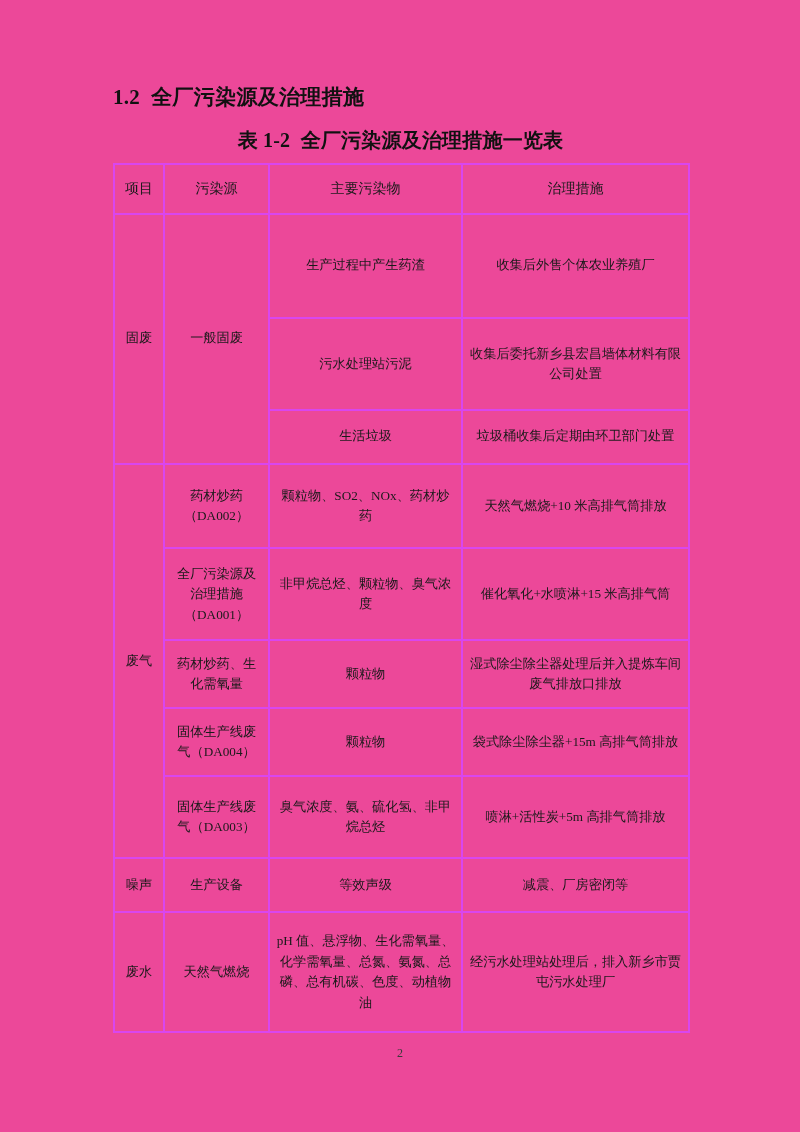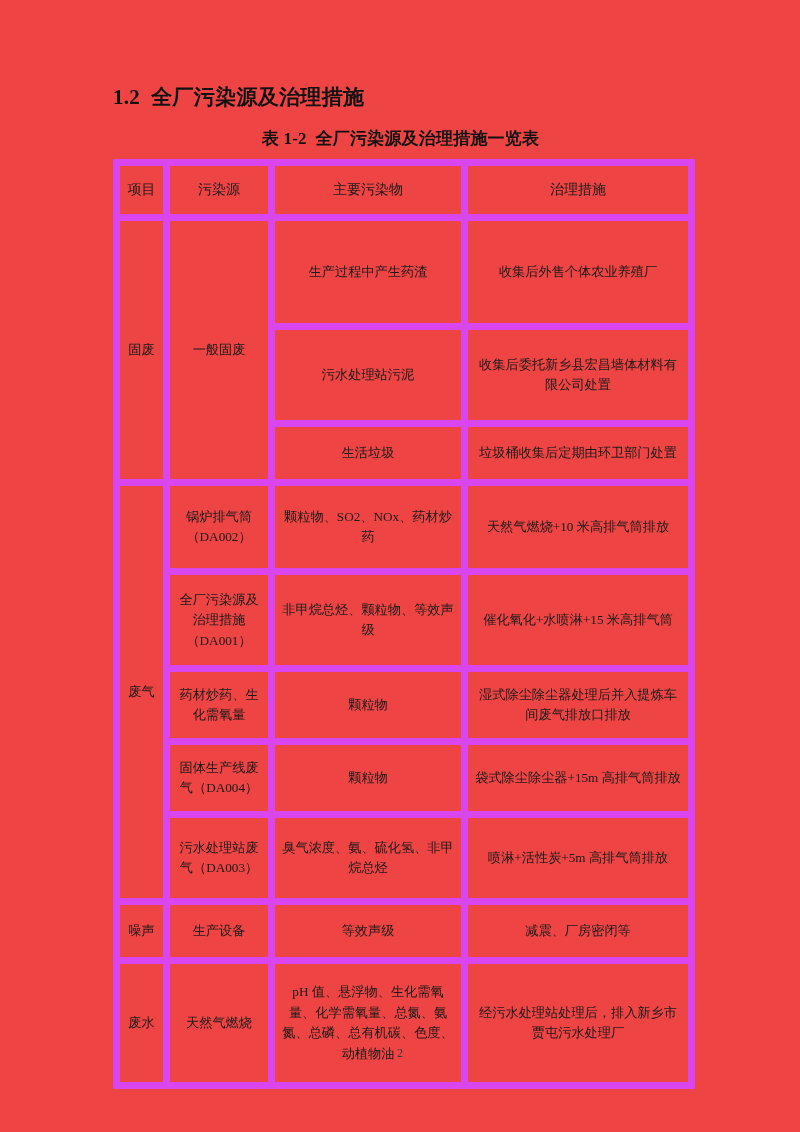"1.2 全厂污染源及治理措施" #page { background: #ef4444 -> #ec4899 }
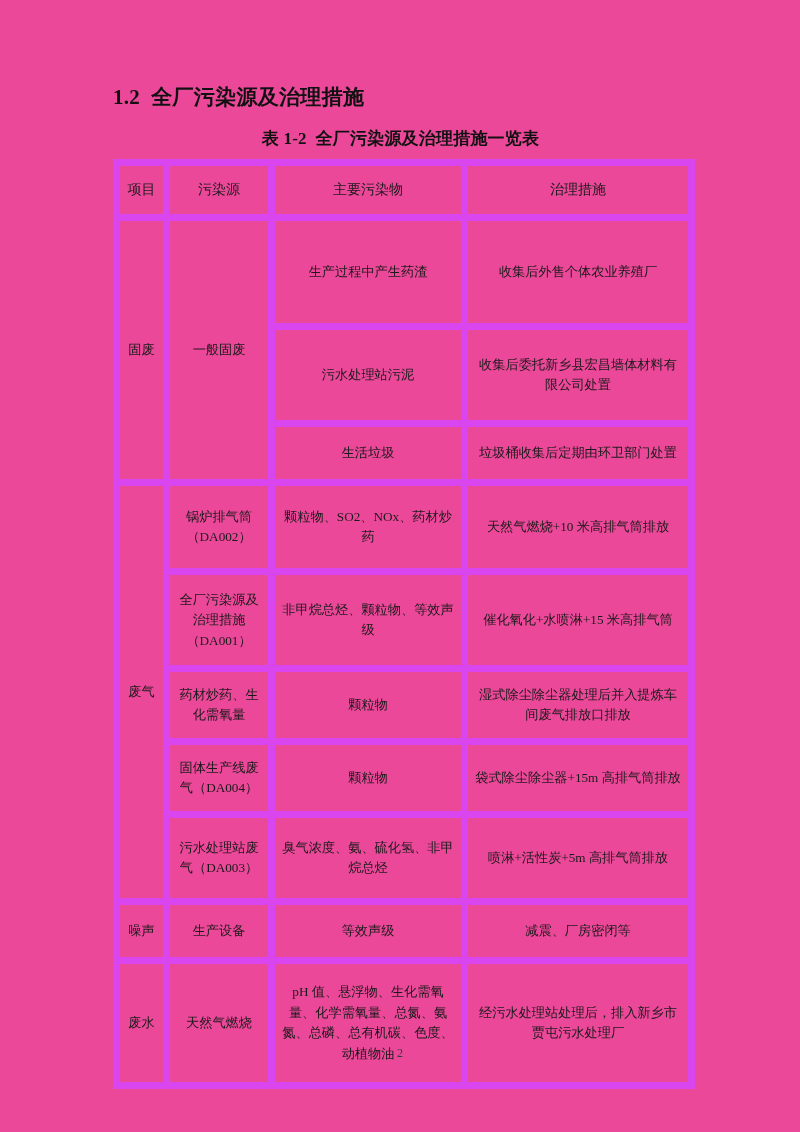"表 1-2 全厂污染源及治理措施一览表" .table-caption { font-size: 17px -> 20px }
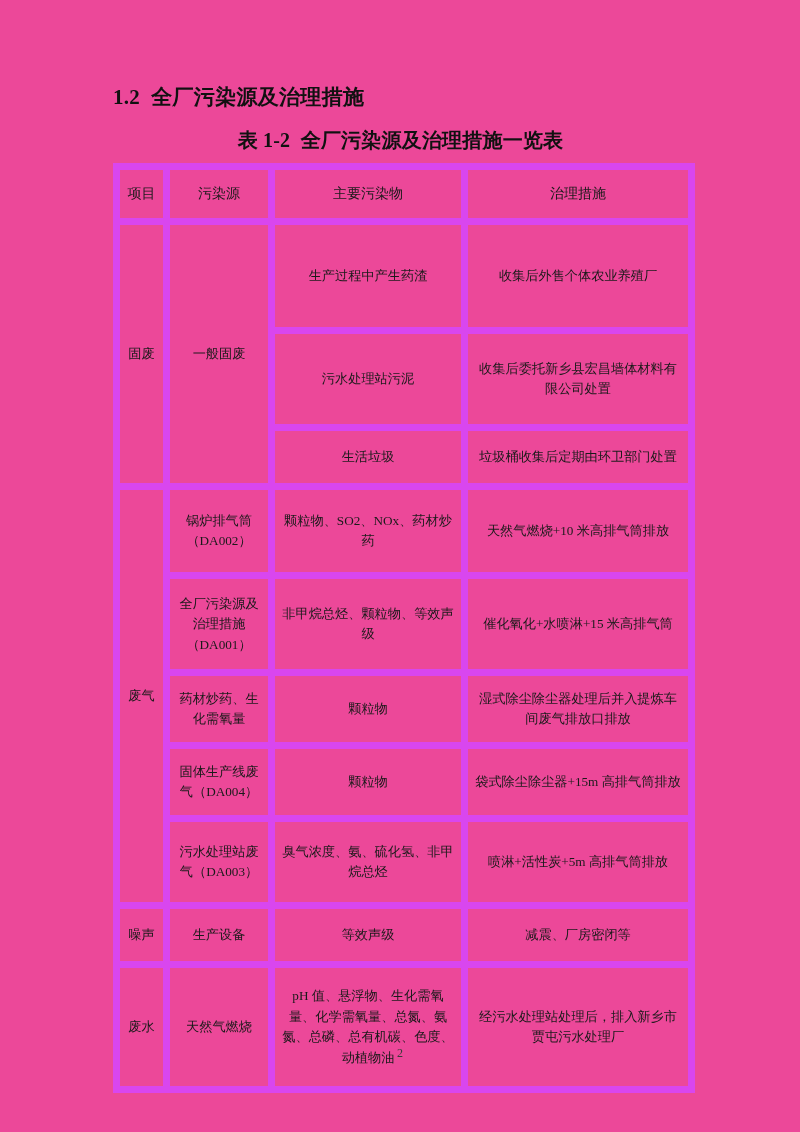"项目" table.pollution-table td, table.pollution-table th { border: 7px solid #d946ef -> 2px solid #d946ef }
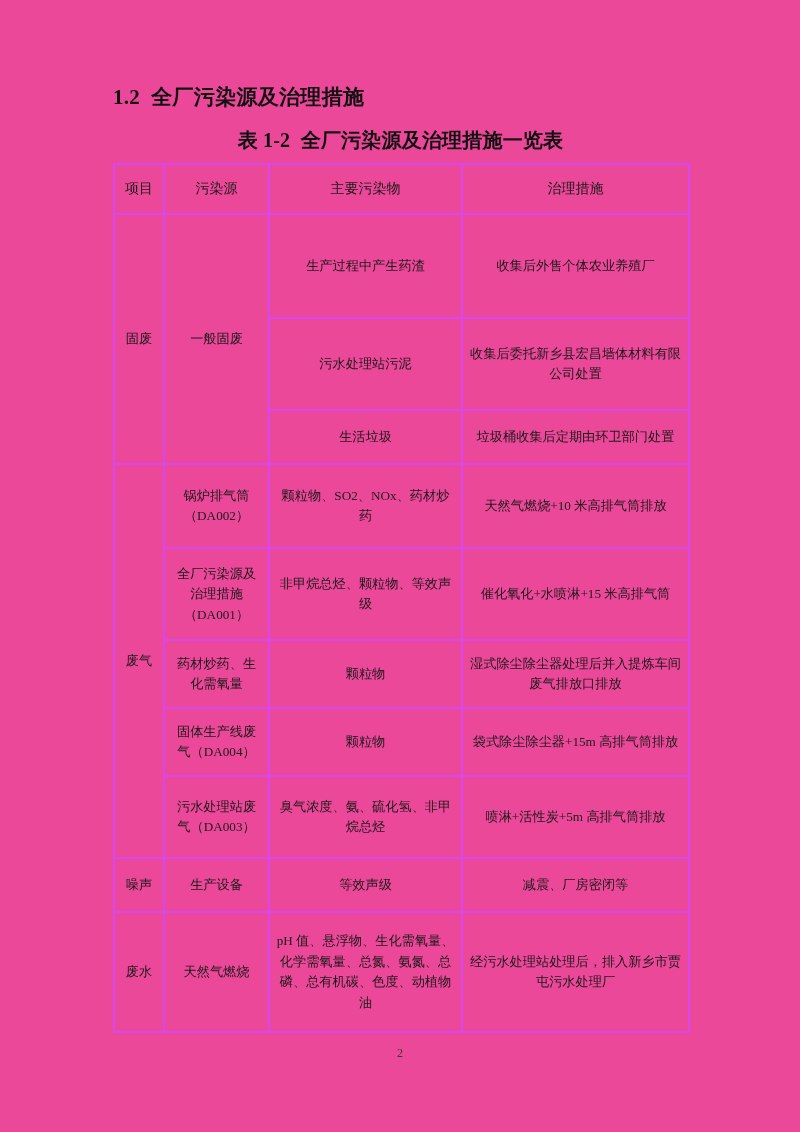"生产过程中产生药渣" .r-solid-1 td { font-family: none -> Liberation Mono, monospace }
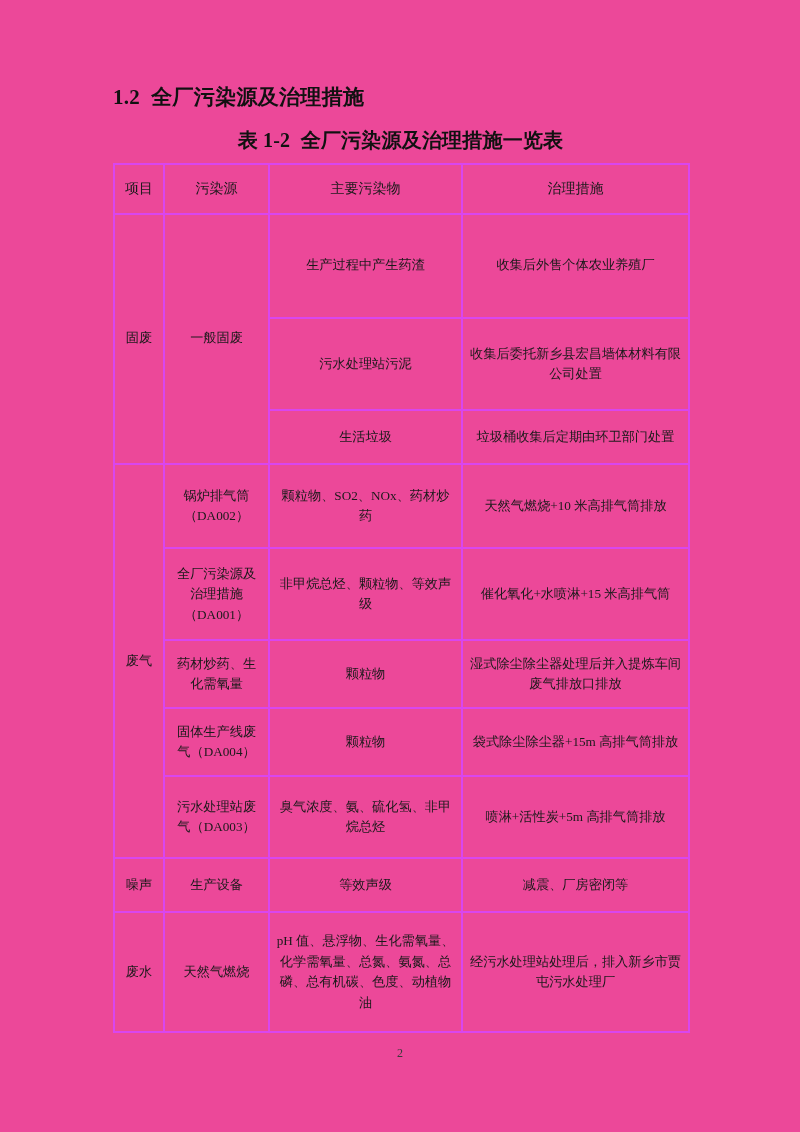"生活垃圾" .r-solid-3 td { font-family: none -> Liberation Mono, monospace }
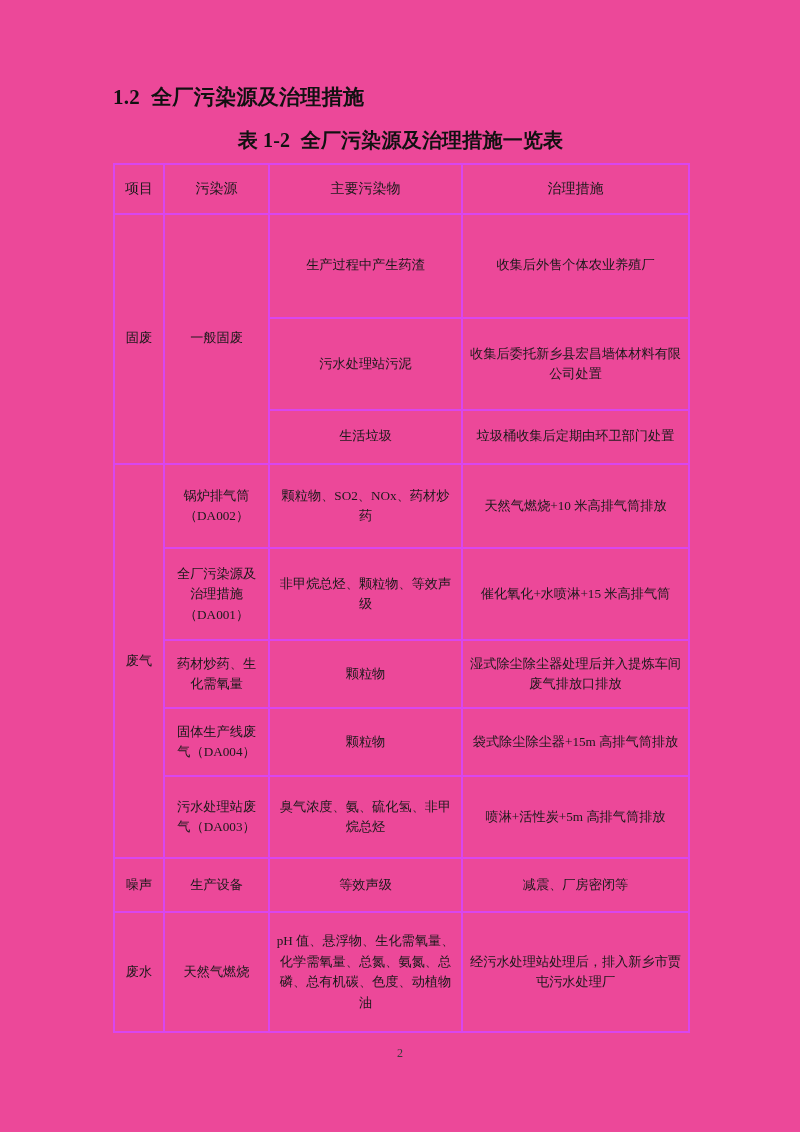"锅炉排气筒（DA002）" td { text: 锅炉排气筒 -> 药材炒药 }
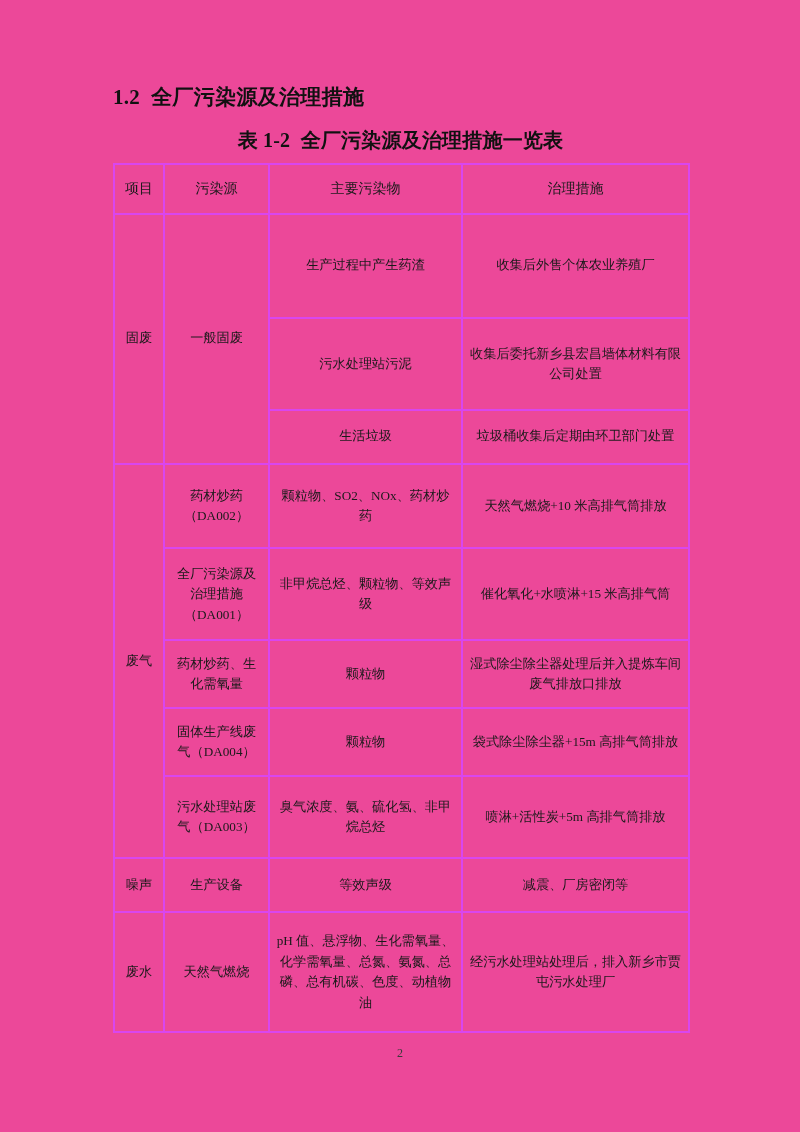"非甲烷总烃、颗粒物、等效声级" td { text: 等效声级 -> 臭气浓度 }
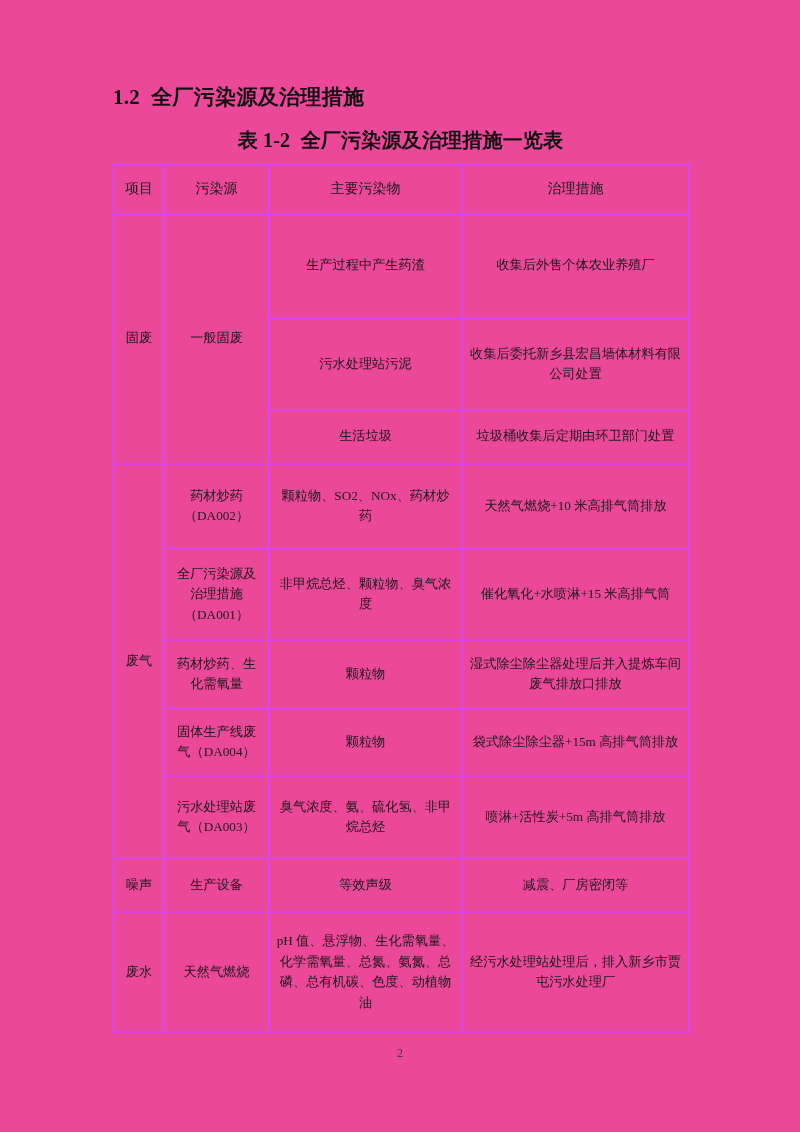"污水处理站废气（DA003）" td { text: 污水处理站 -> 固体生产线 }
